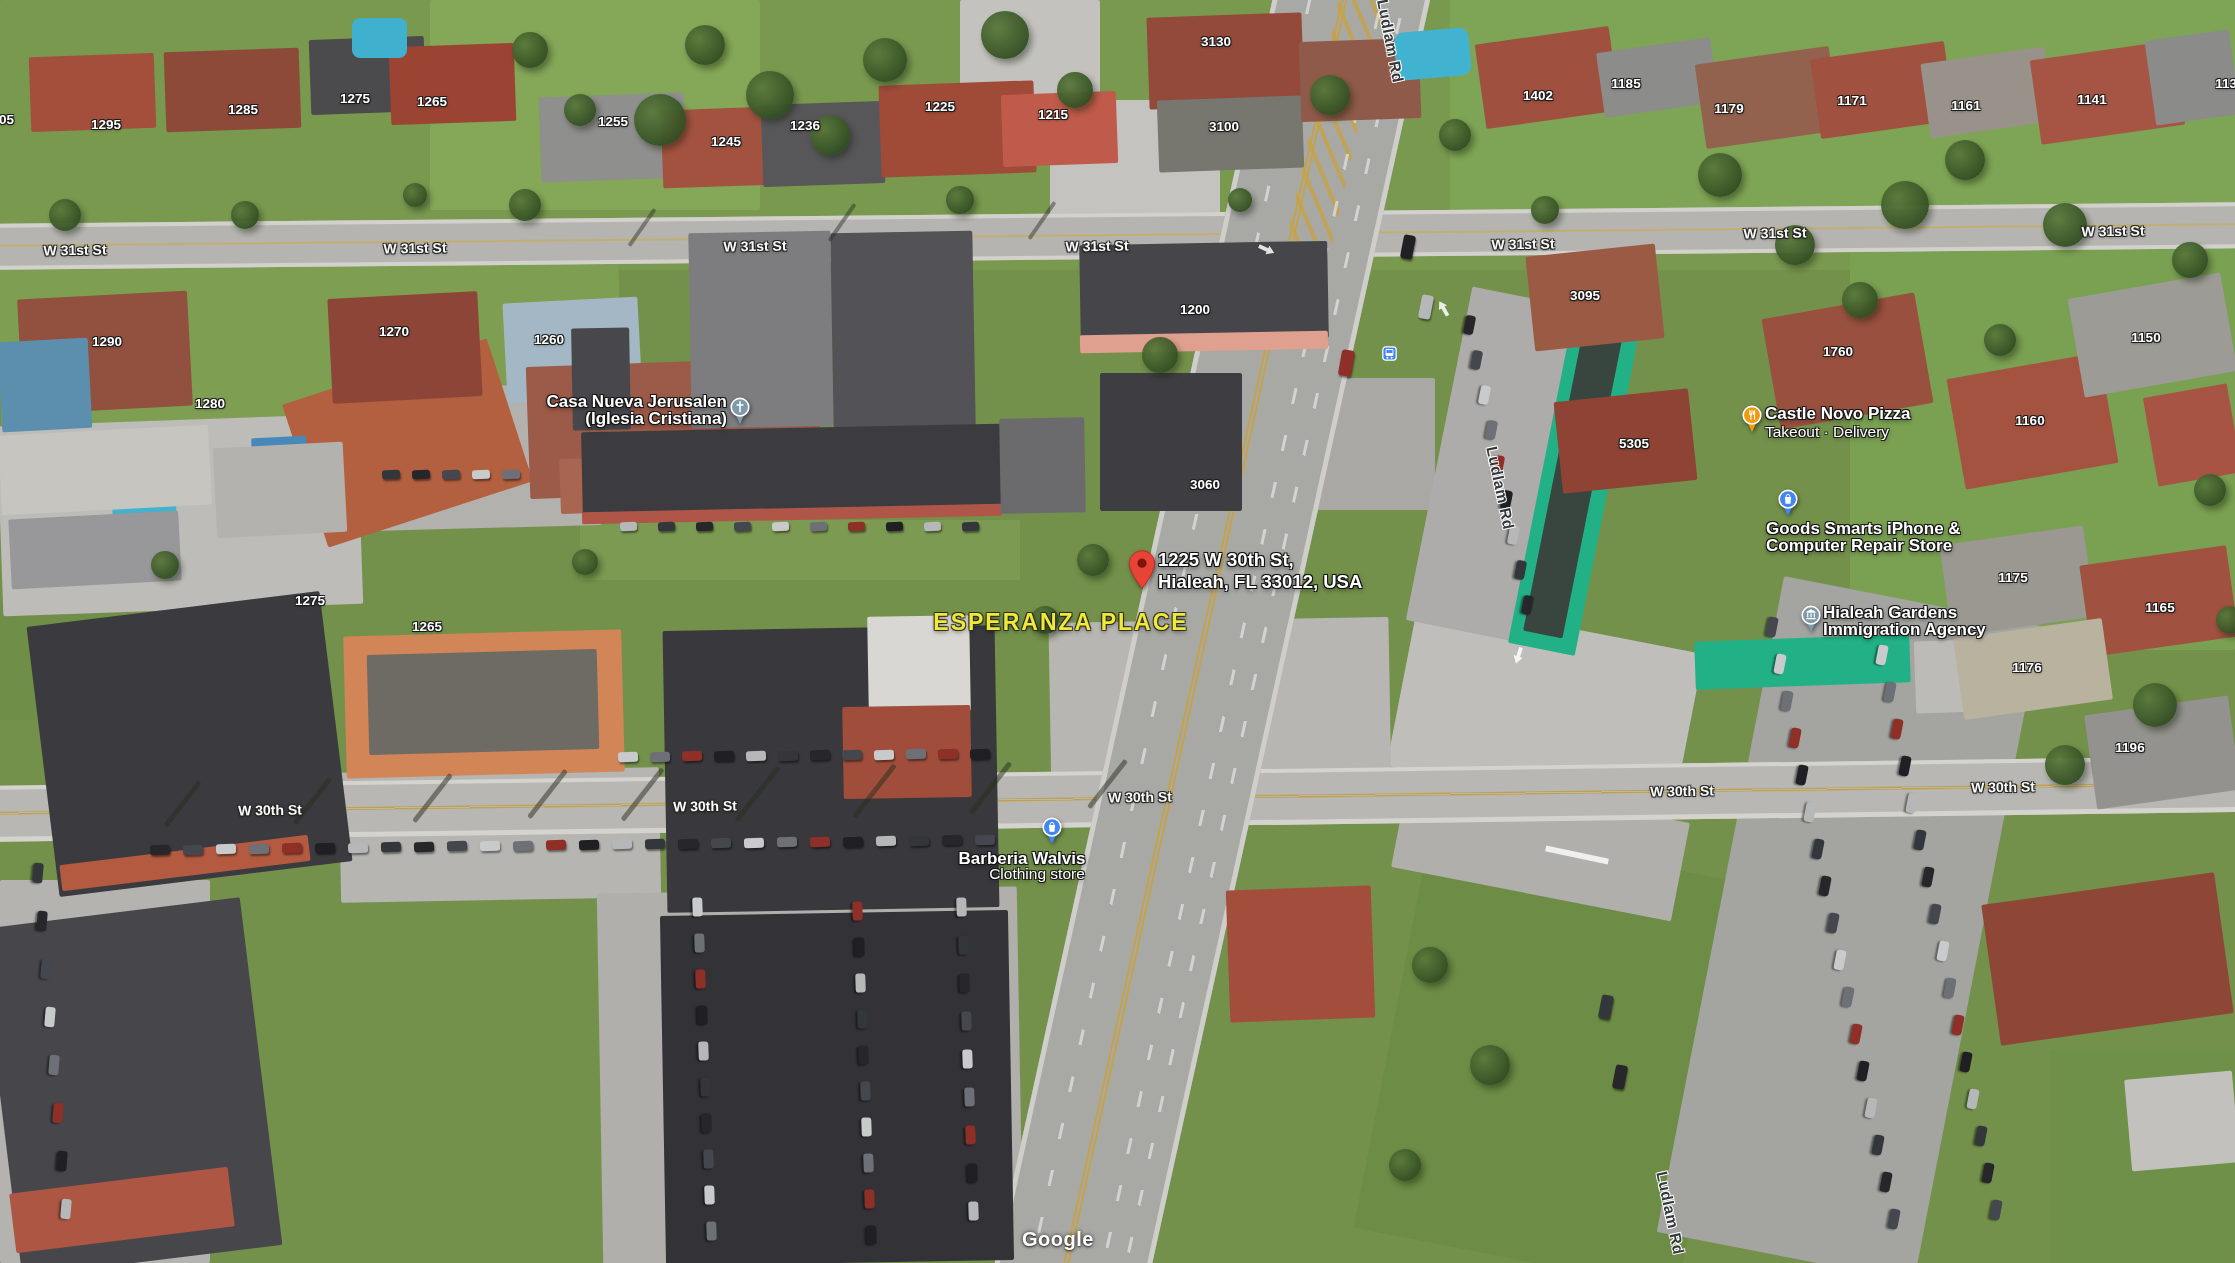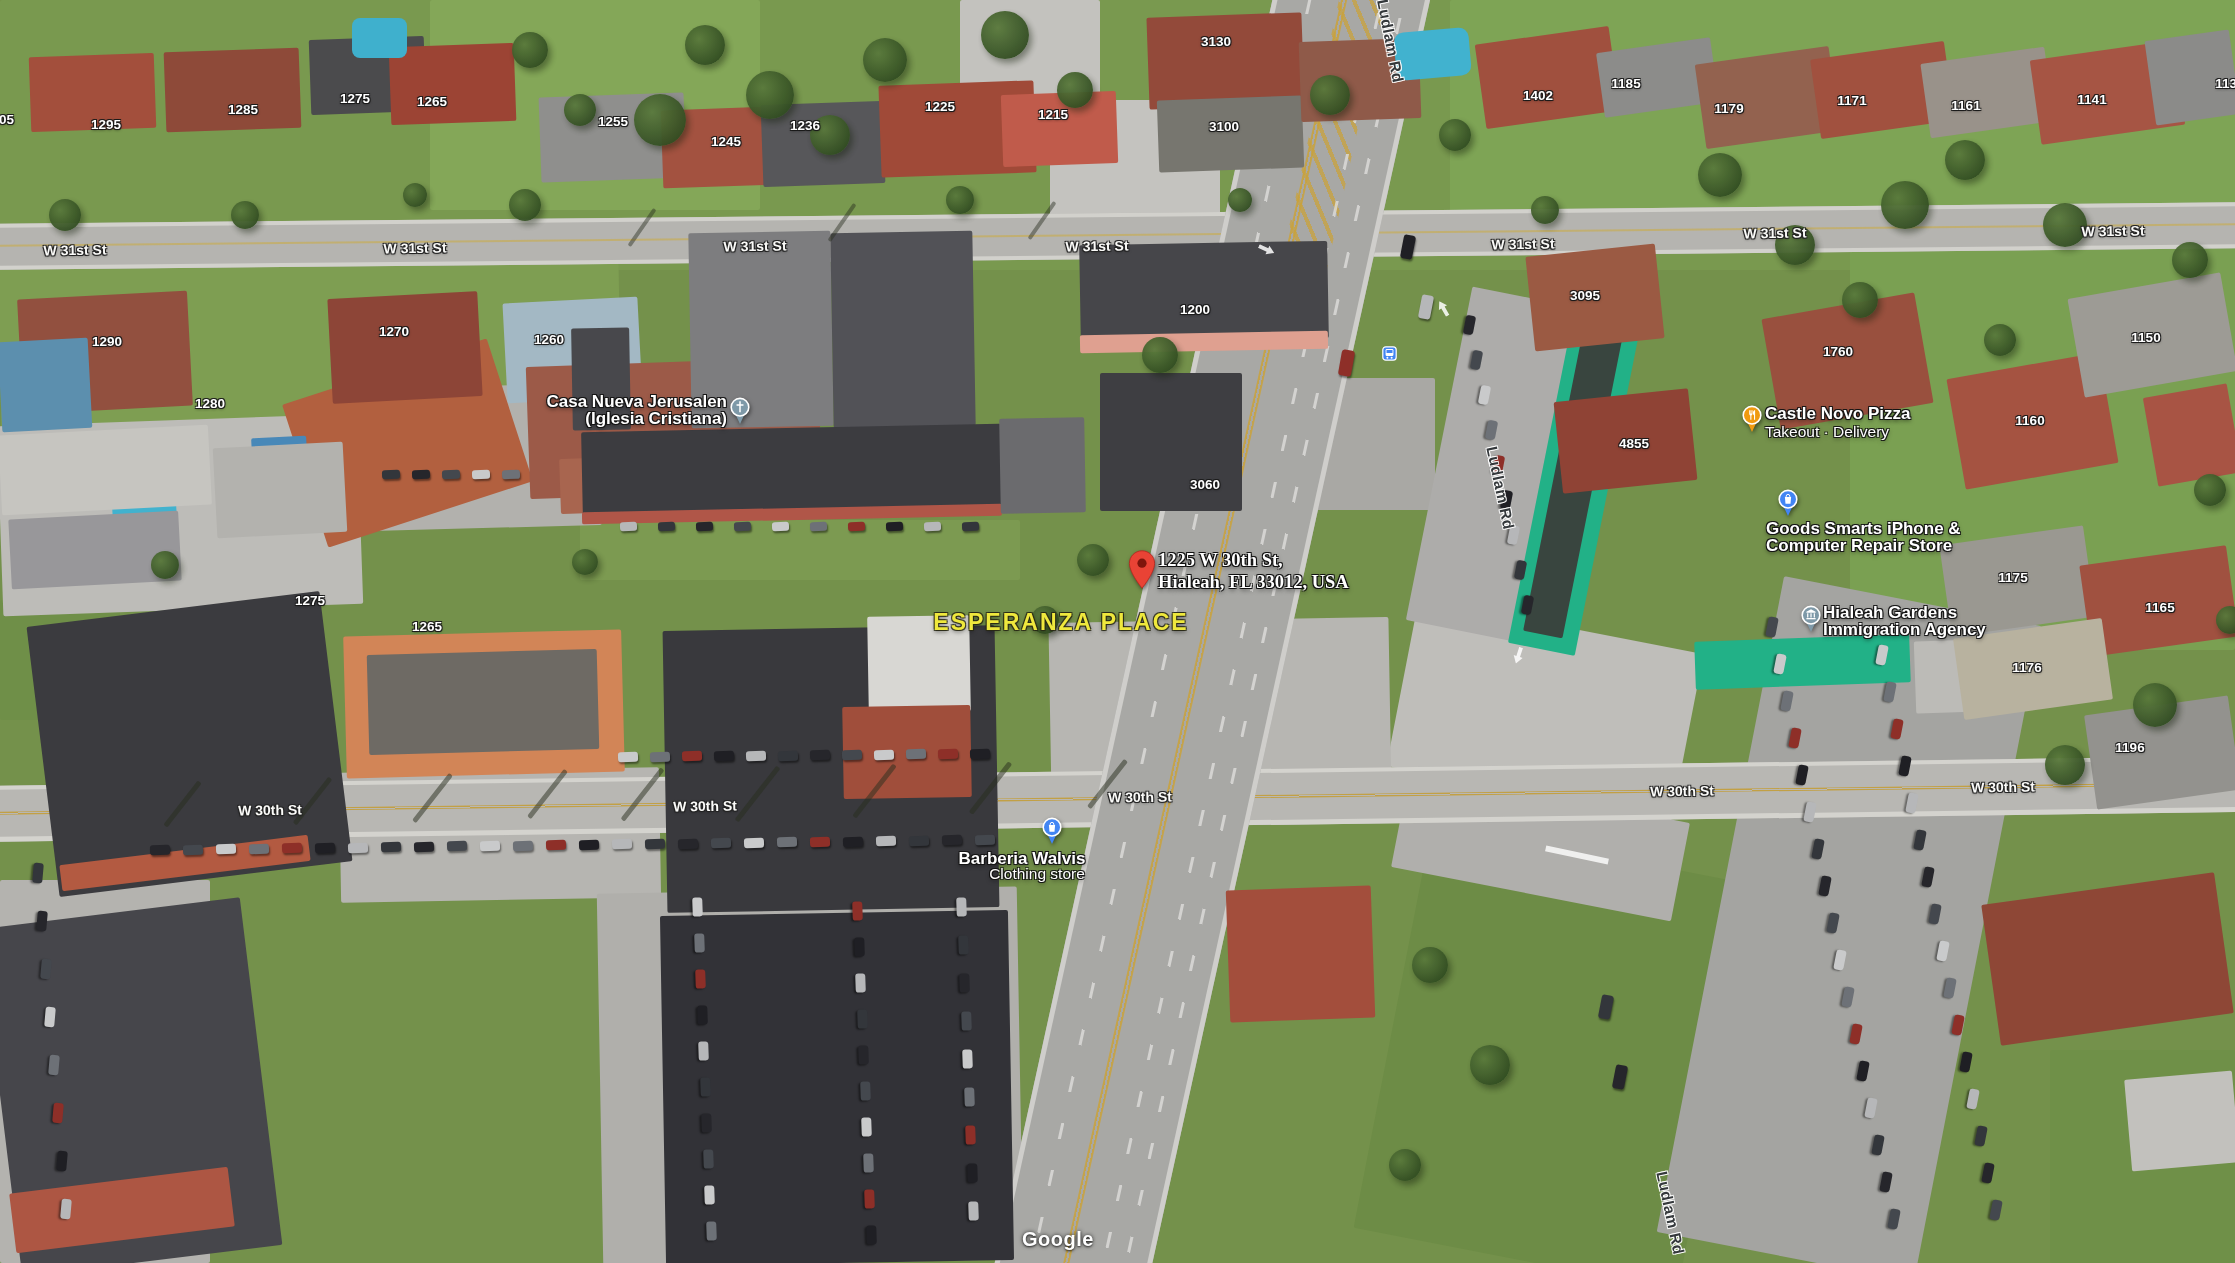"4855" span.lbl { text: 4855 -> 5305 }
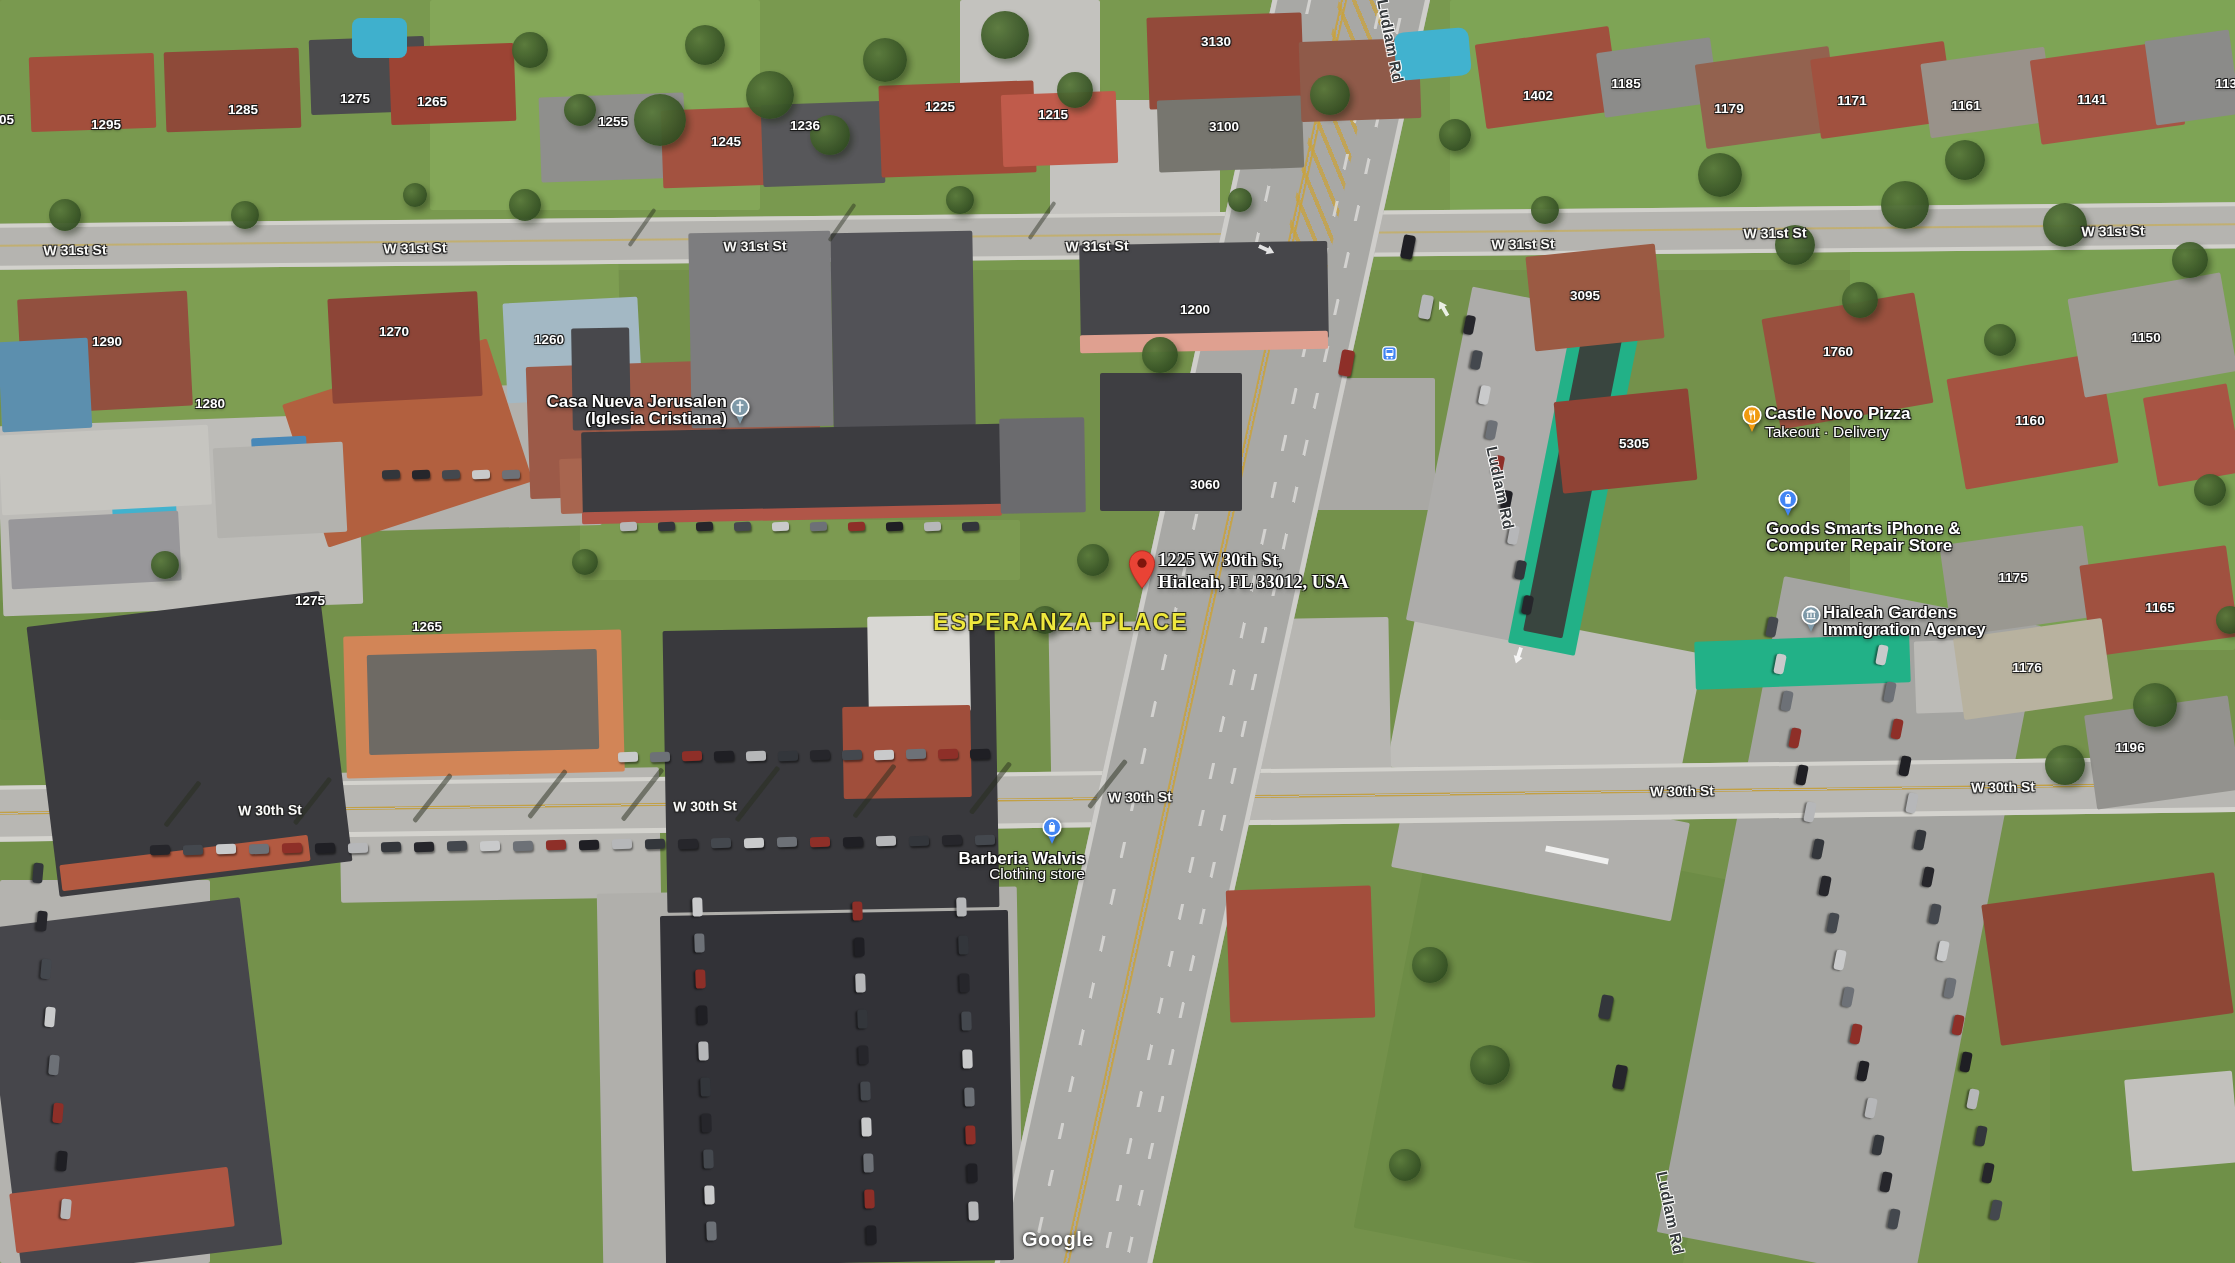"1225 W 30th St," .addrblock { font-family: Liberation Serif, serif -> none }
